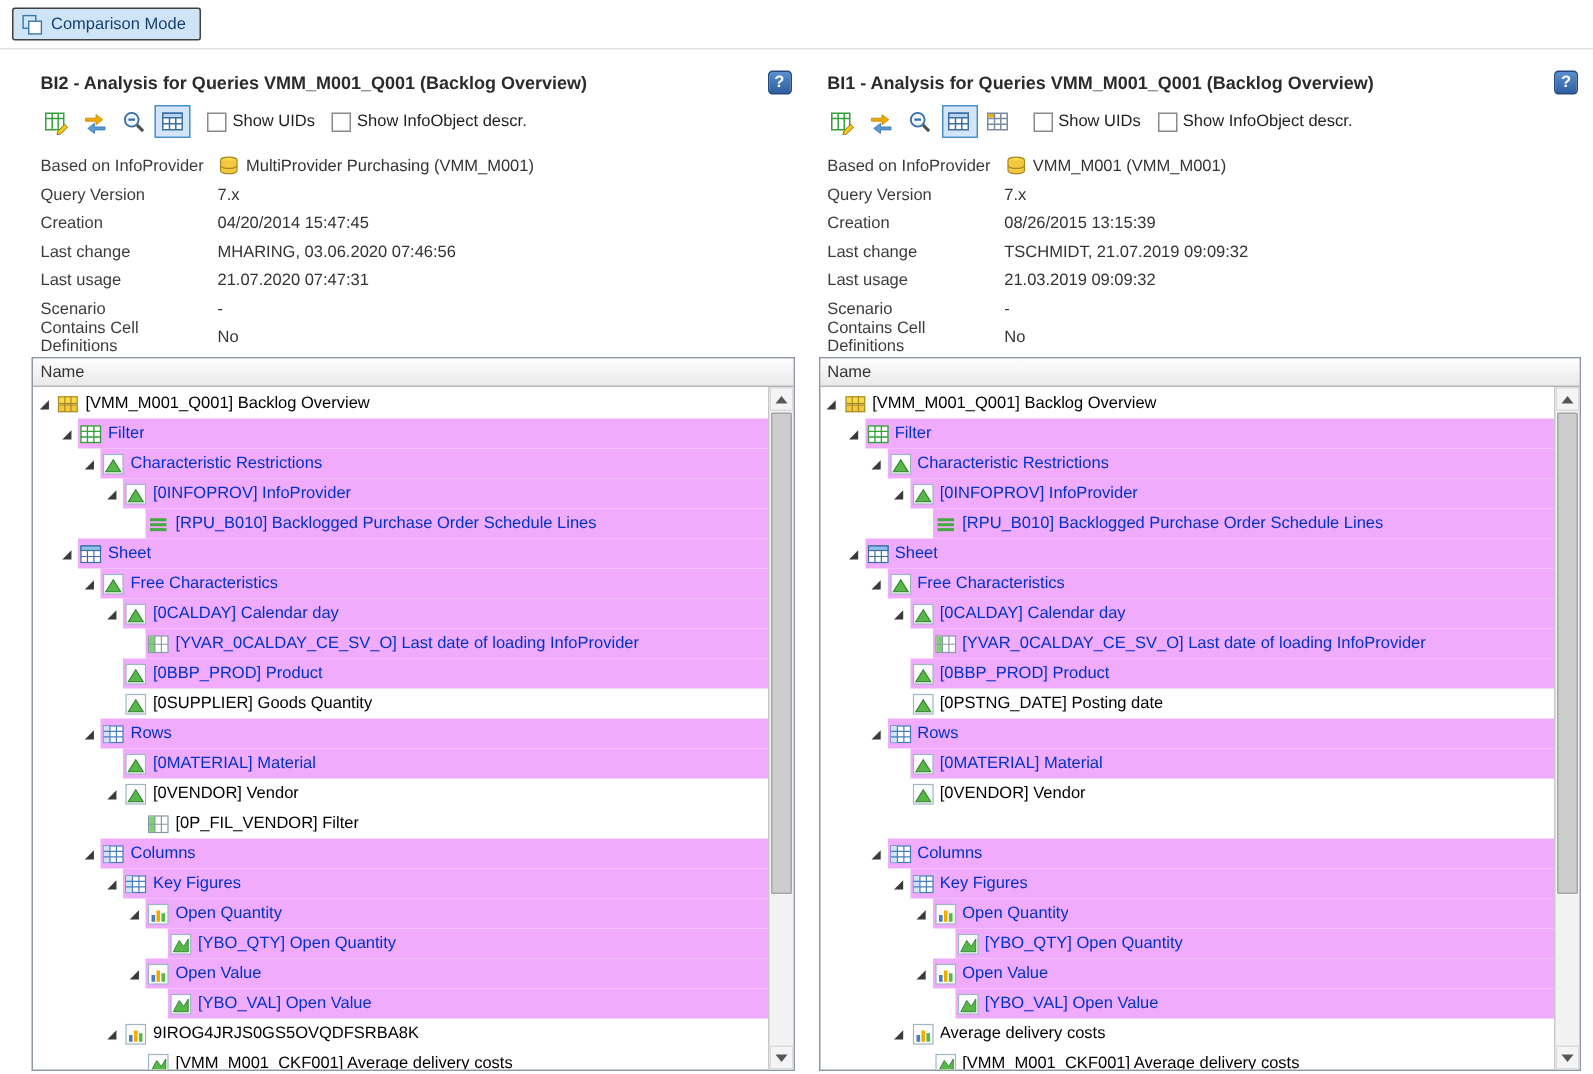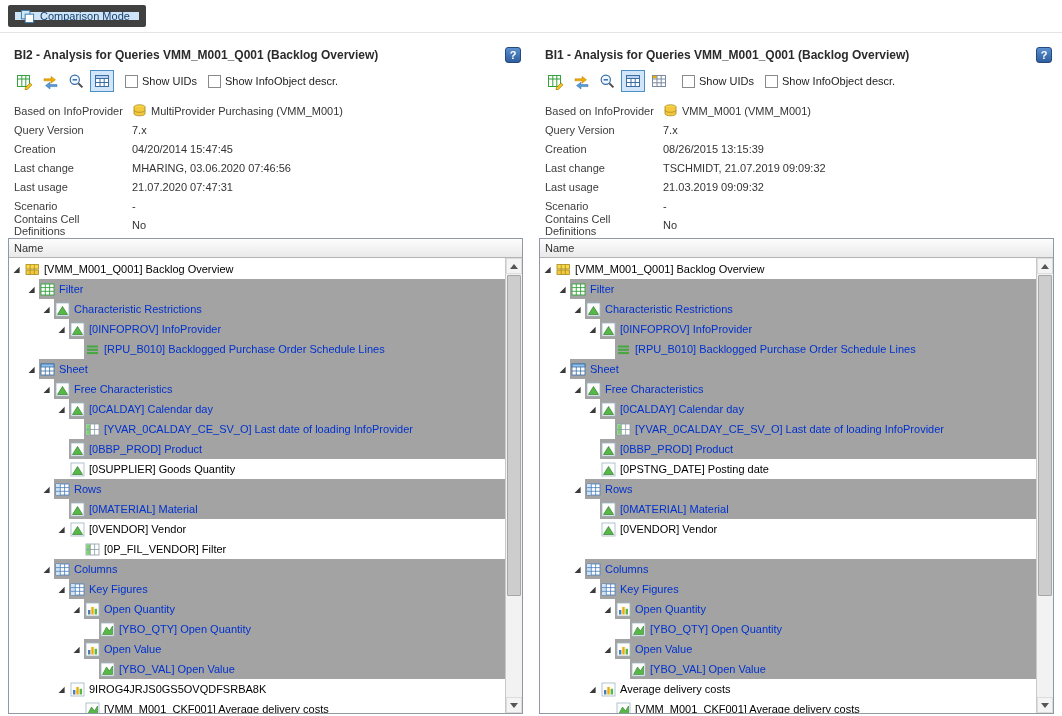"Comparison Mode" .comparison-btn { border: 7px solid #404040 -> 1px solid #404040 }
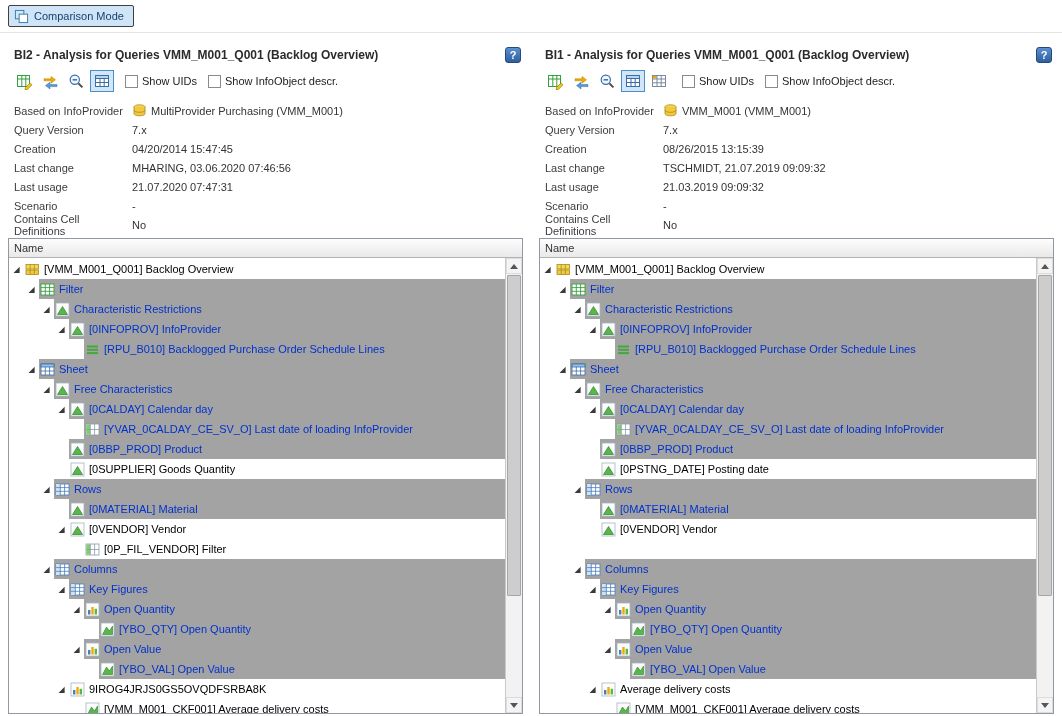"BI2 - Analysis for Queries" .panels { padding-left: none -> 13px }
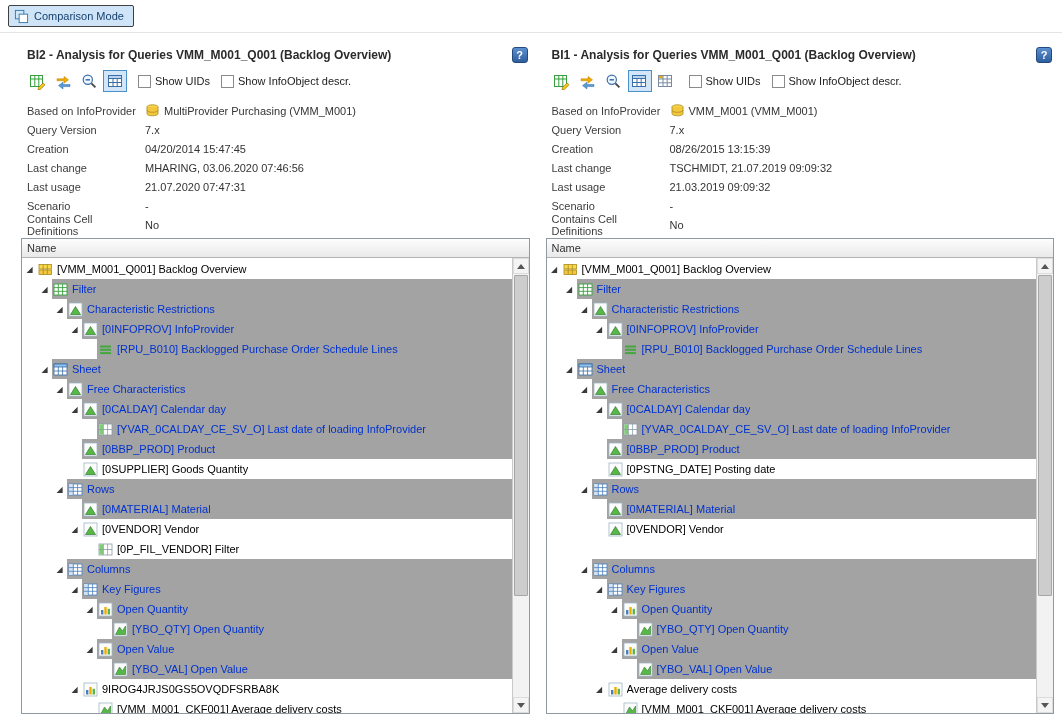"Filter" .tcontent.hl { background: #a3a3a3 -> #f0abfc }
